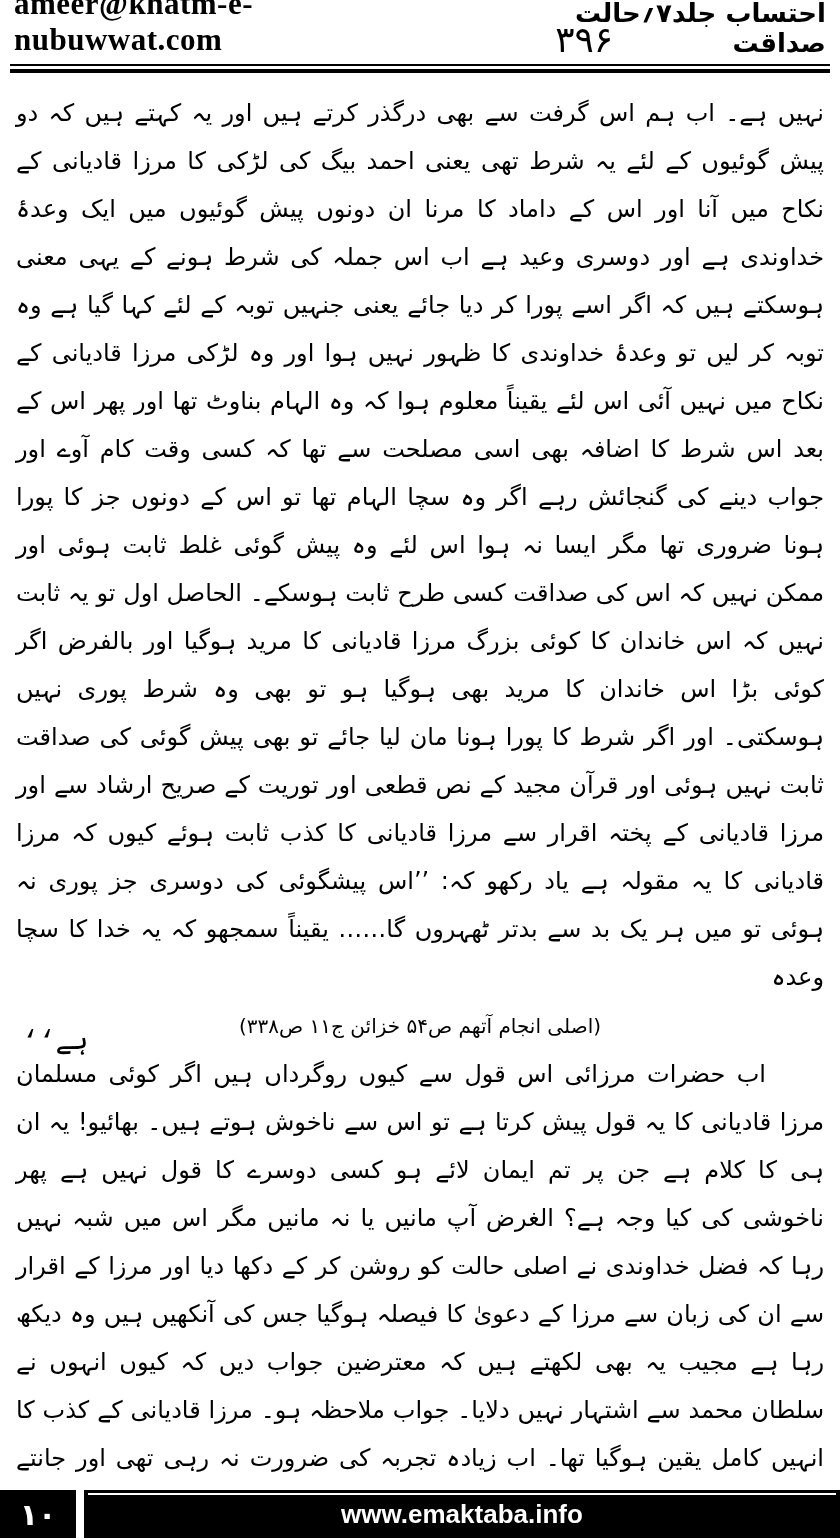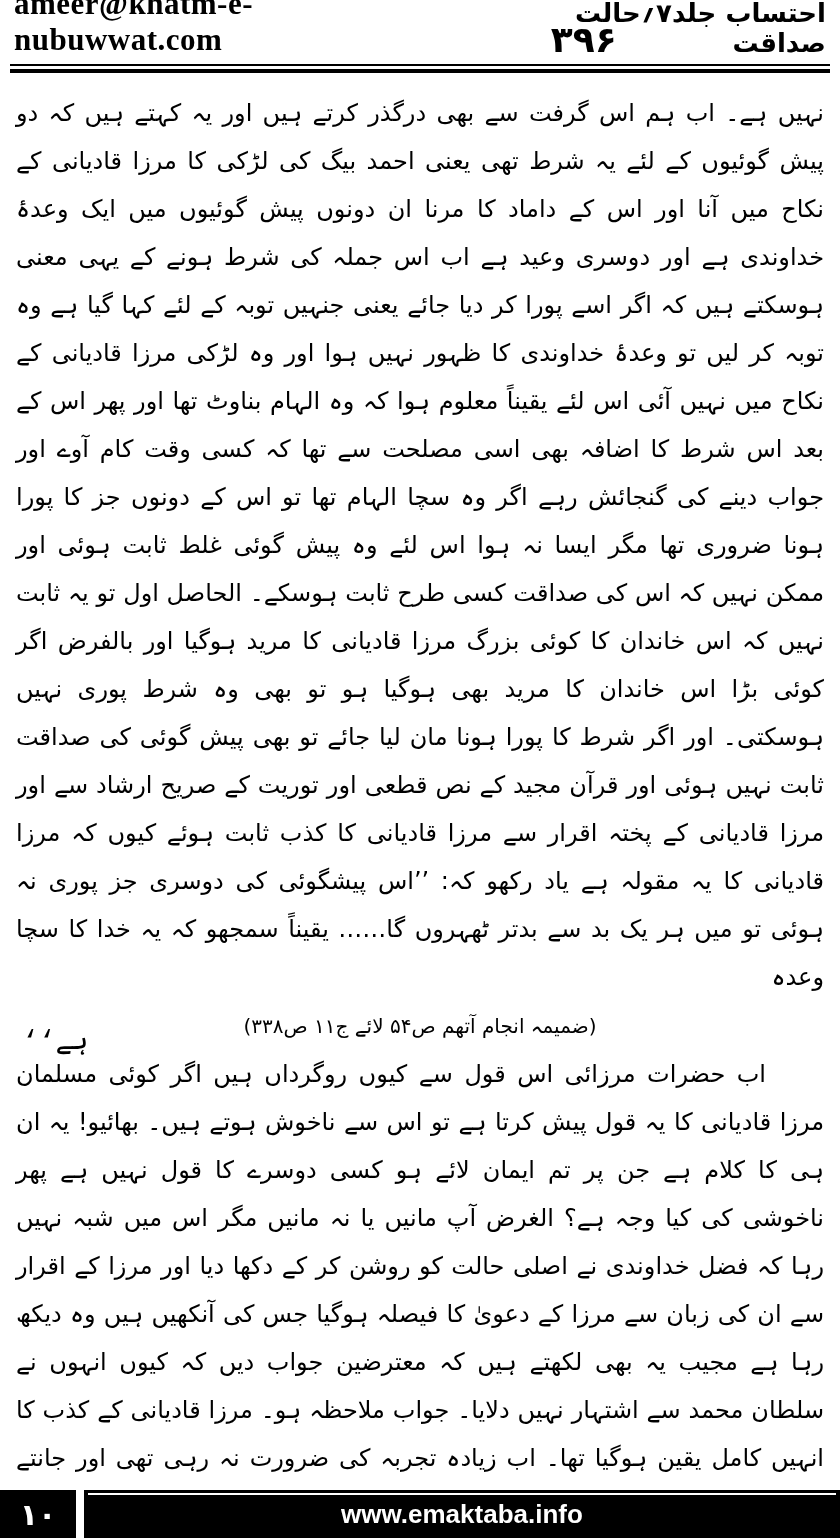"۳۹۶" .header-pageno { font-weight: 700 -> 400 }
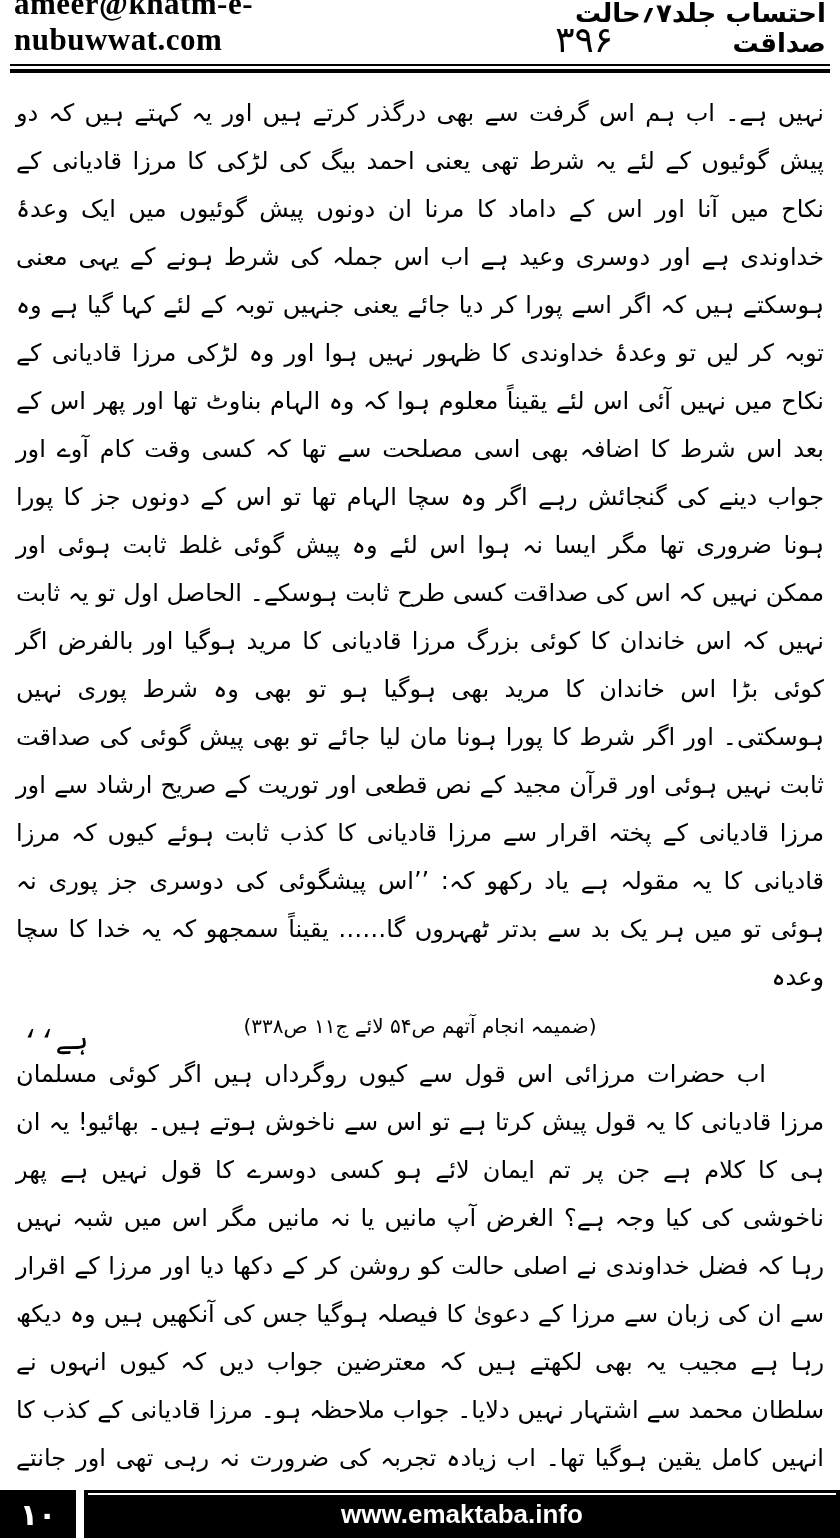"(ضمیمہ انجام آتھم ص۵۴ لائے" span.citation-text { text: ضمیمہ انجام آتھم ص۵۴ لائے -> اصلی انجام آتھم ص۵۴ خزائن }
